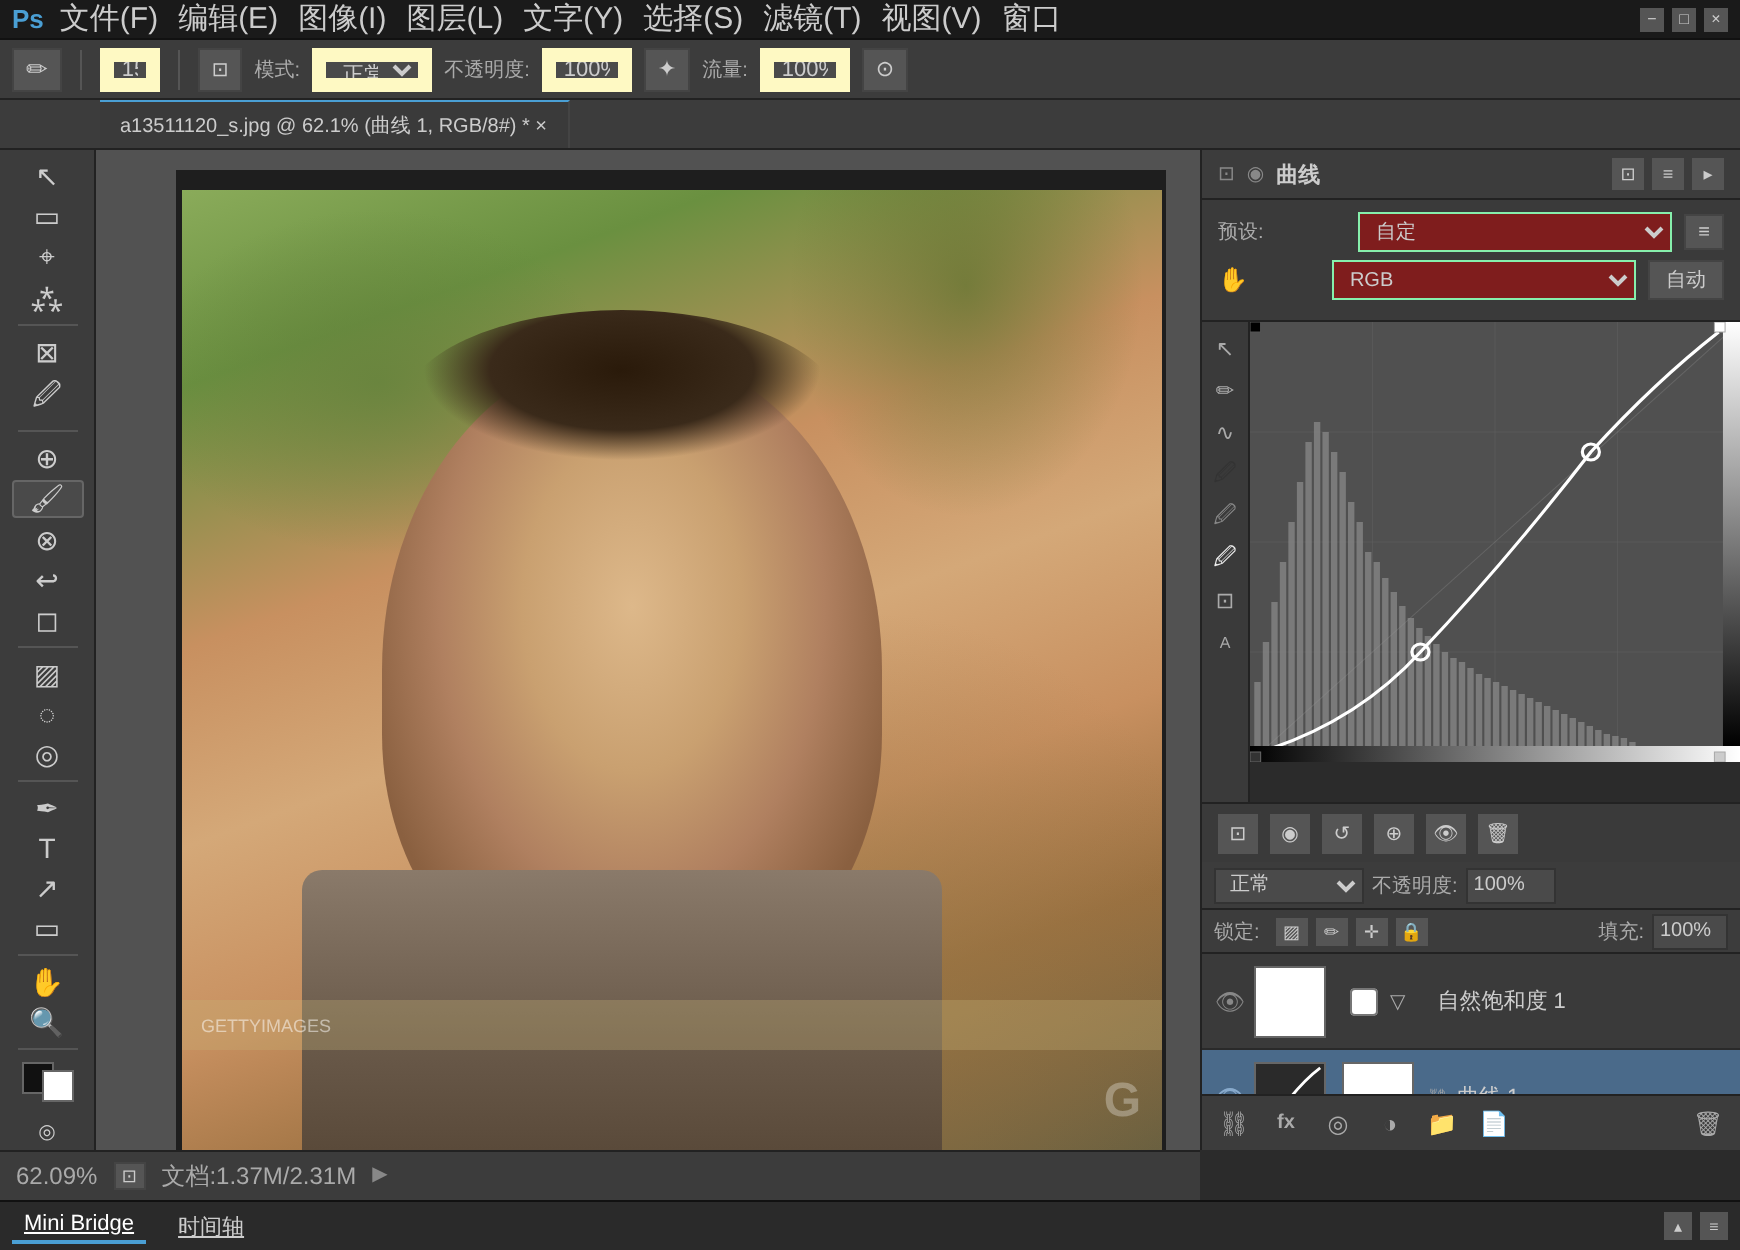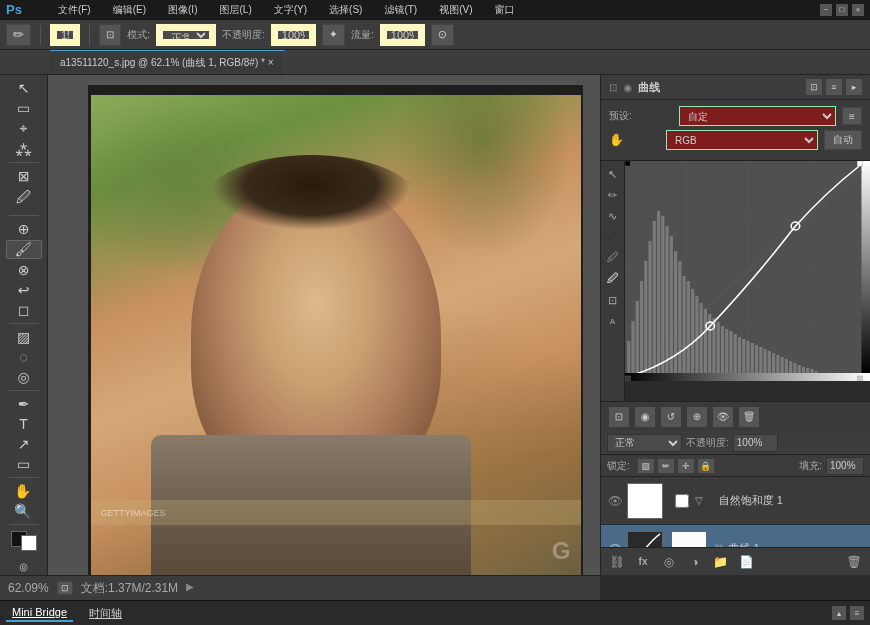"Ps" #title-bar .ps-logo { margin-right: 24px -> 8px }
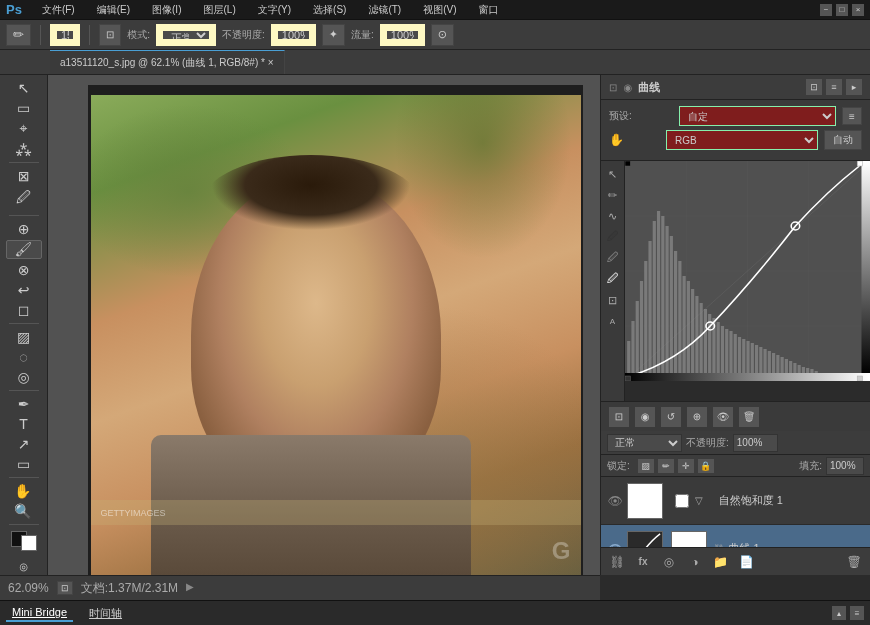"文件(F)" #title-bar .menu-item { font-size: 10px -> 15px; margin-left: 12px -> none }
